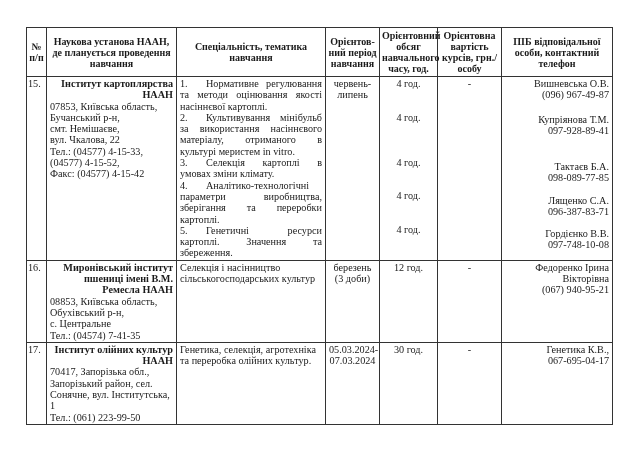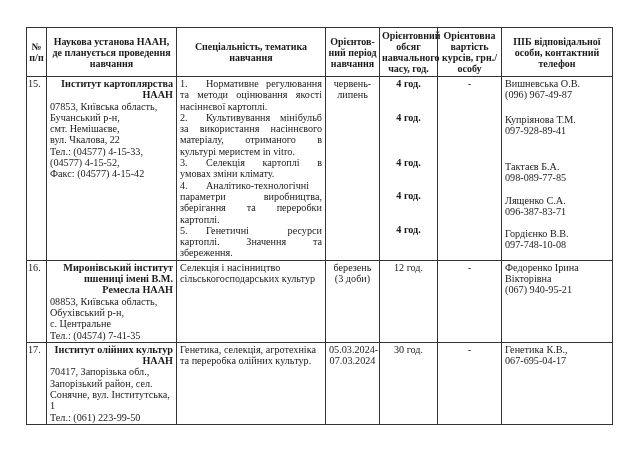"4 год." div { font-weight: bold -> none }
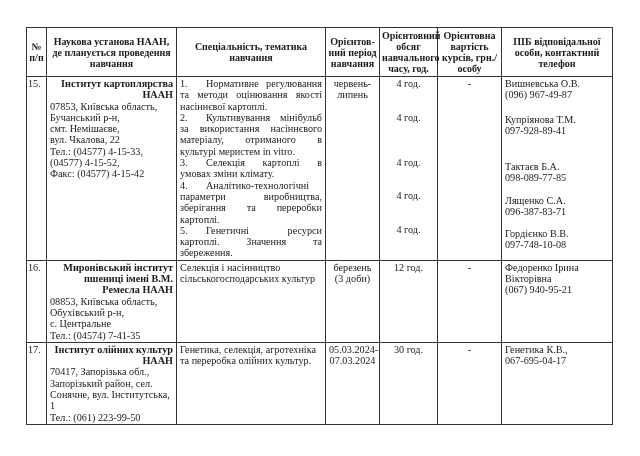"Вишневська О.В." .contact { text-align: left -> right }
